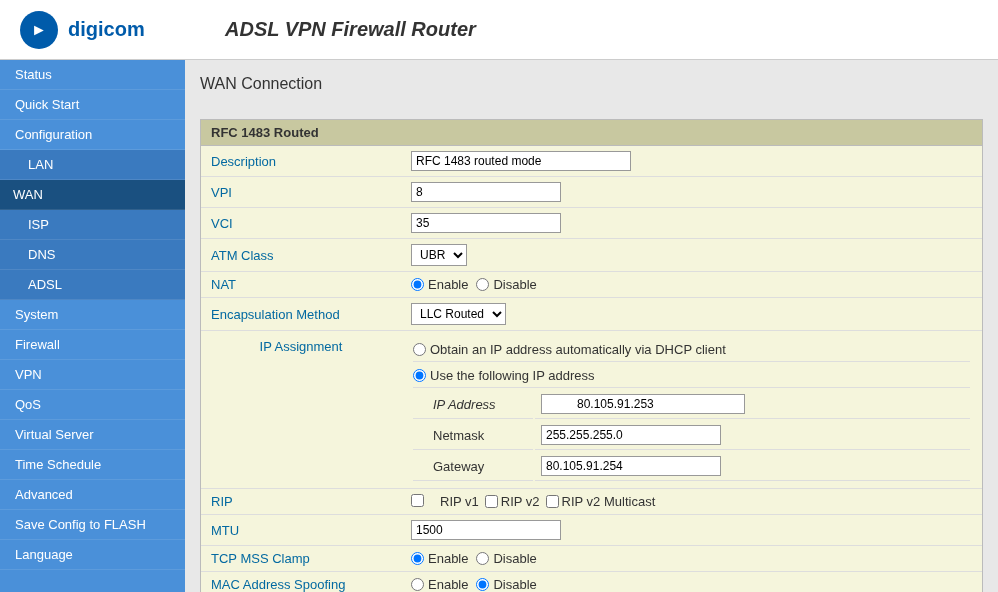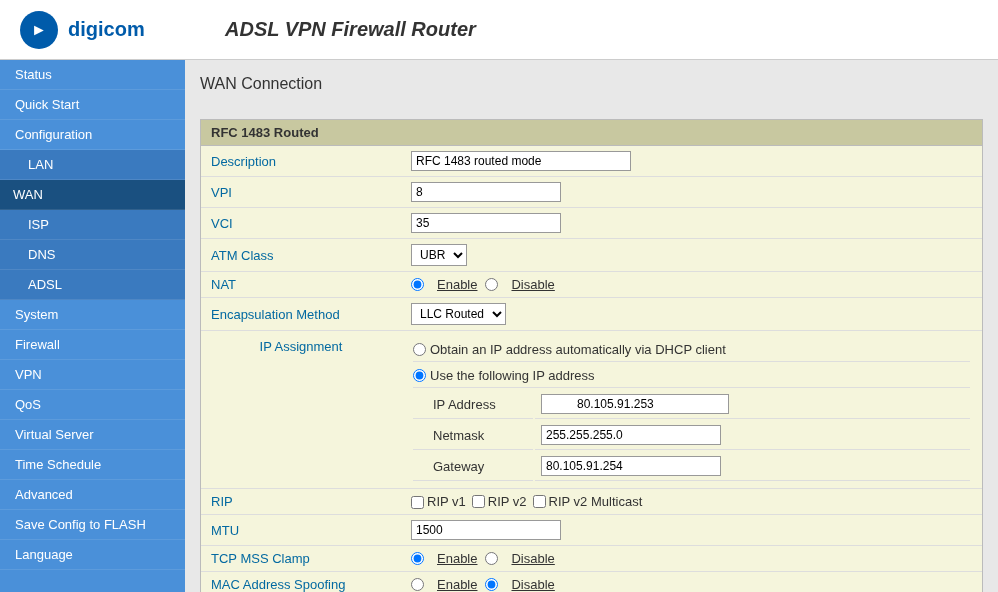"Enable" .radio-group label { gap: 13px -> 4px; text-decoration: underline -> none }
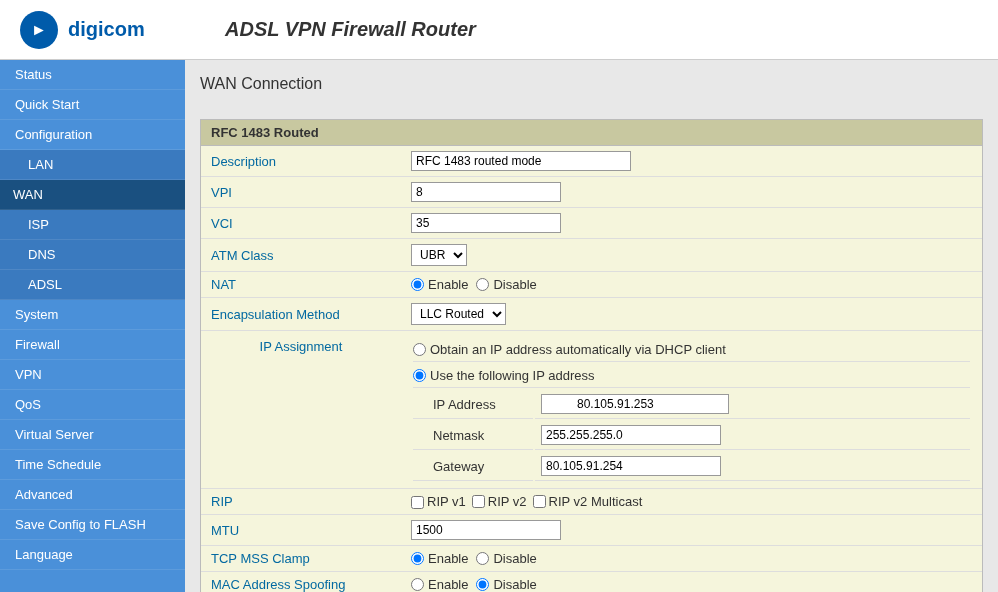"IP Address" td { font-style: none -> italic }
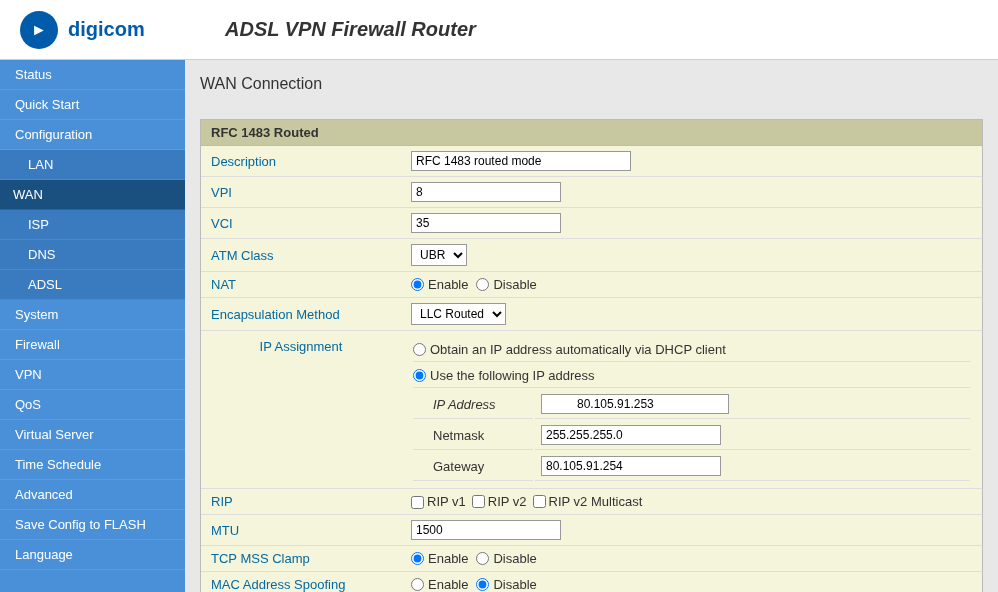"80.105.91.253" input { width: 188px -> 204px }
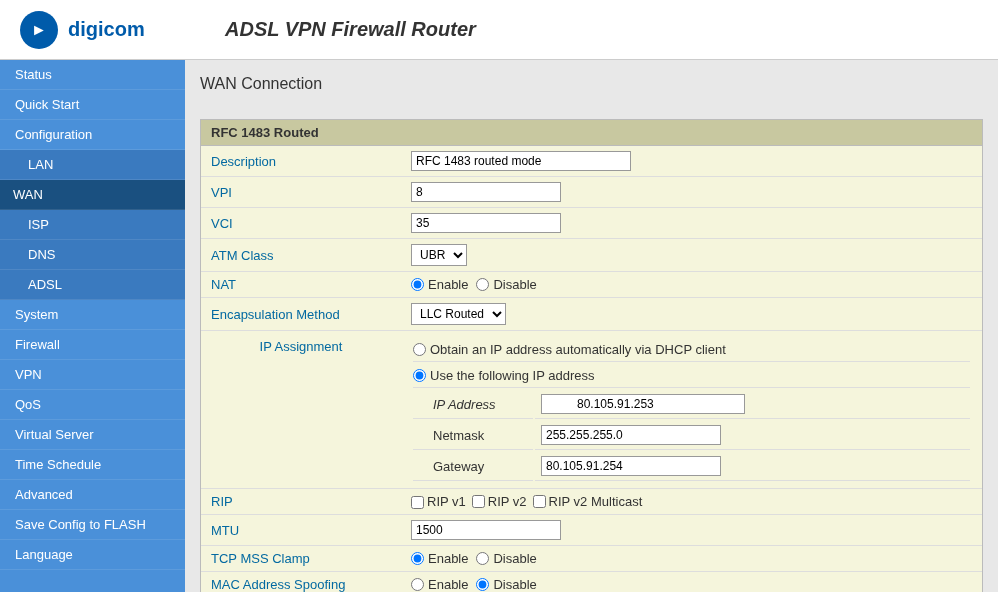"RIP v1" label { align-items: flex-end -> flex-start; gap: 3px -> 16px }
